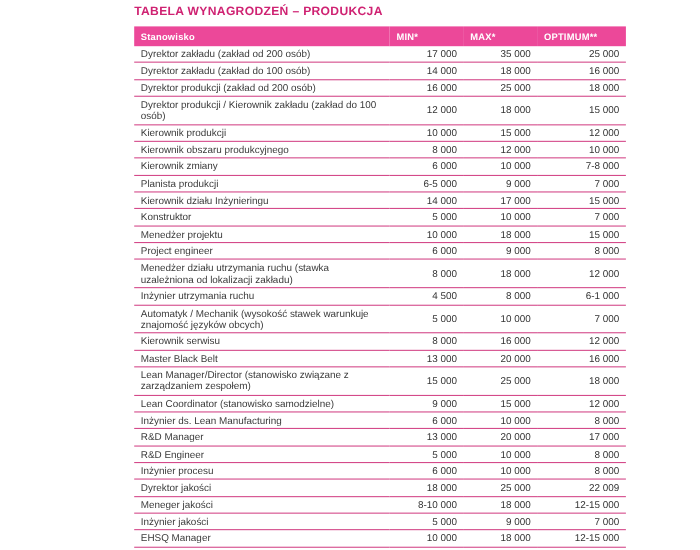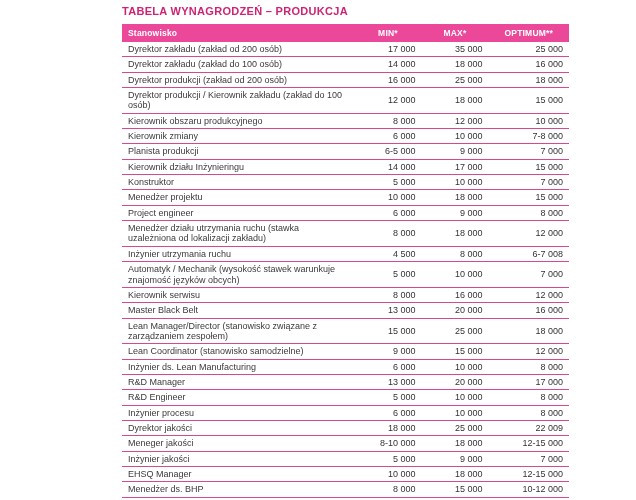"MIN*" thead th.num { text-align: center -> left }
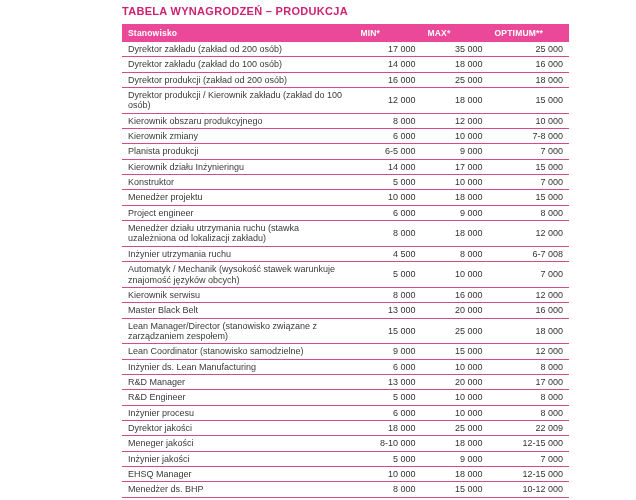"Kierownik produkcji" tr { html: none -> <tr> <td>Kierownik produkcji</td> <td>10 000</td> <td>15 000</td> <td>12 000</td> </tr> }
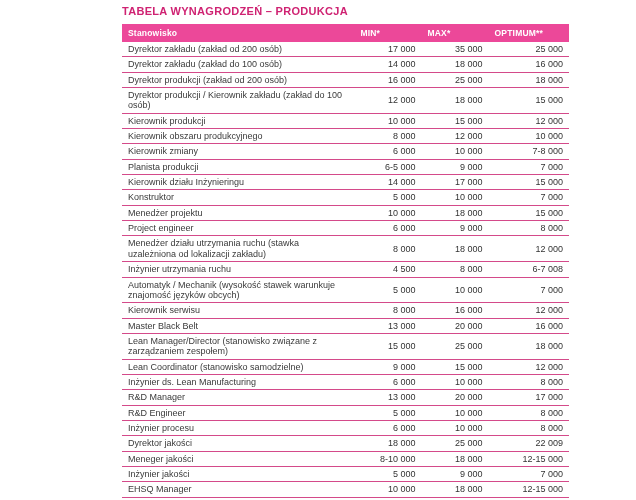"6-7 008" td.num { text: 6-7 008 -> 6-1 000 }
